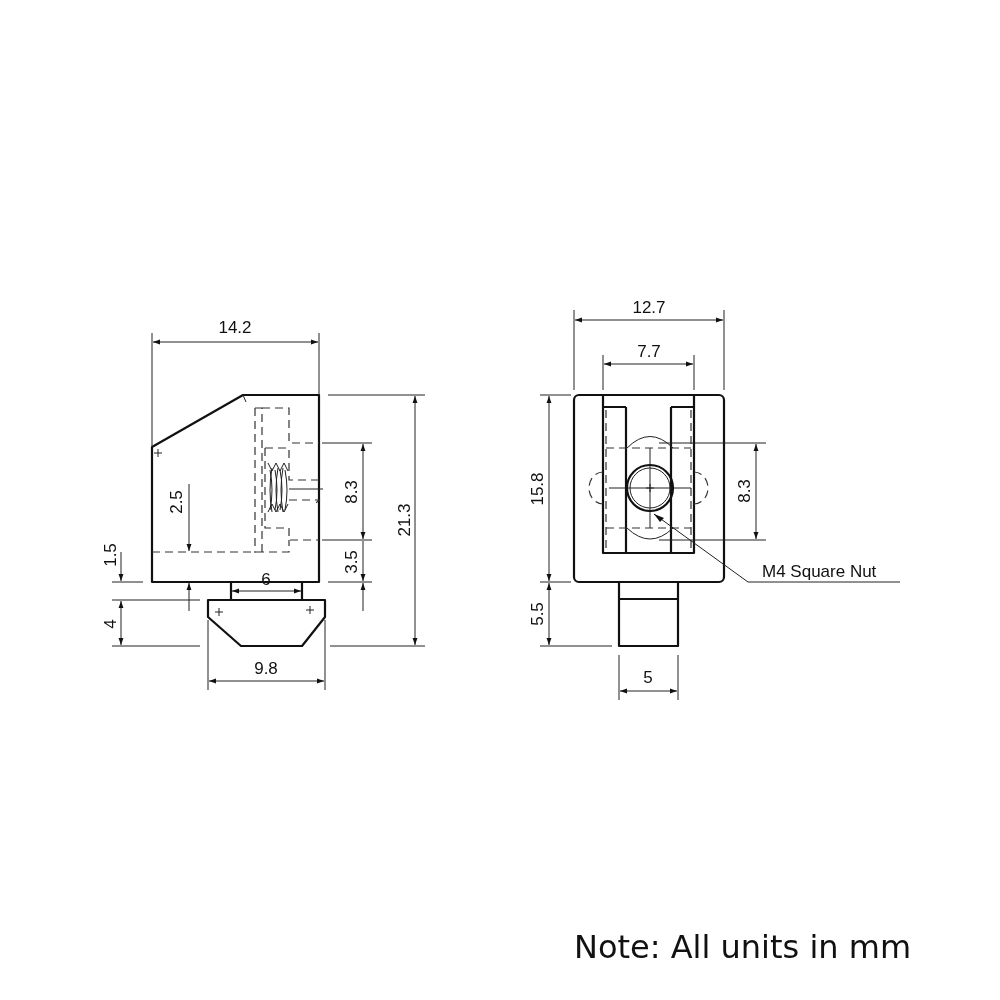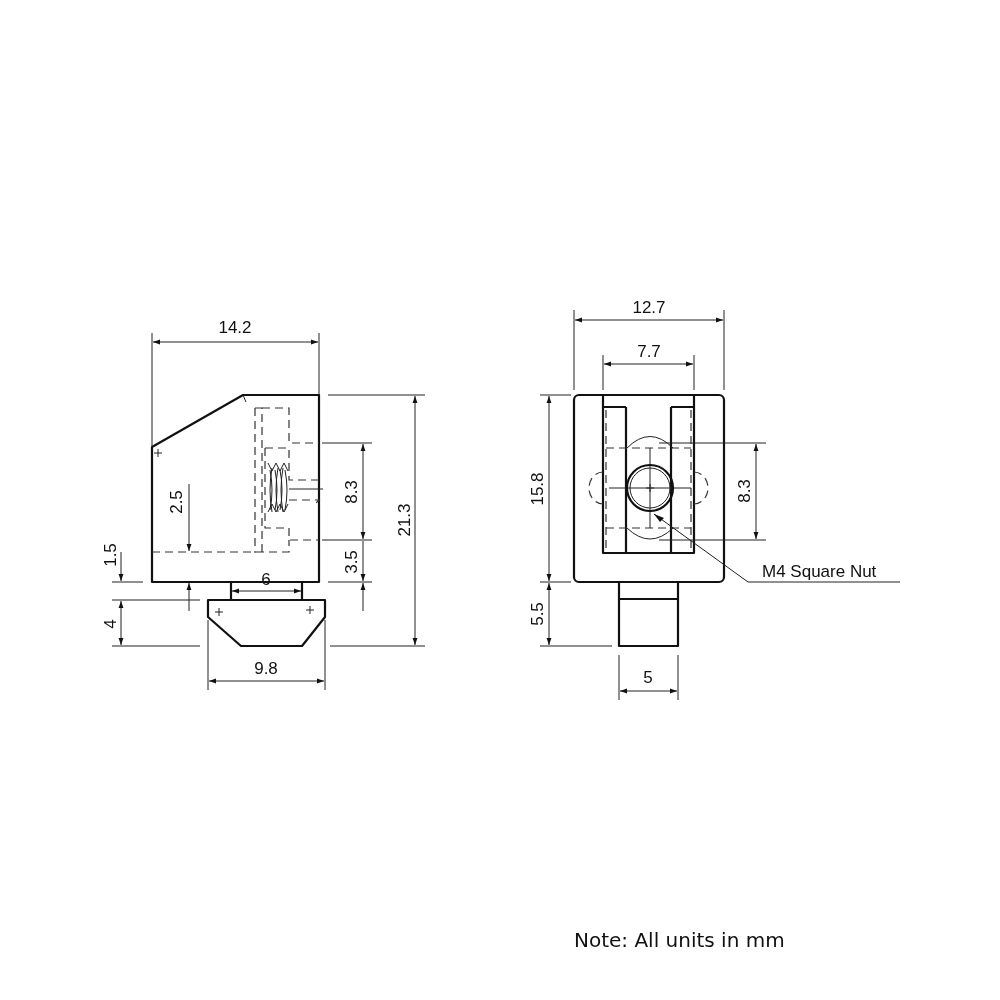"Note: All units in mm" .note { font-size: 20px -> 32px }
